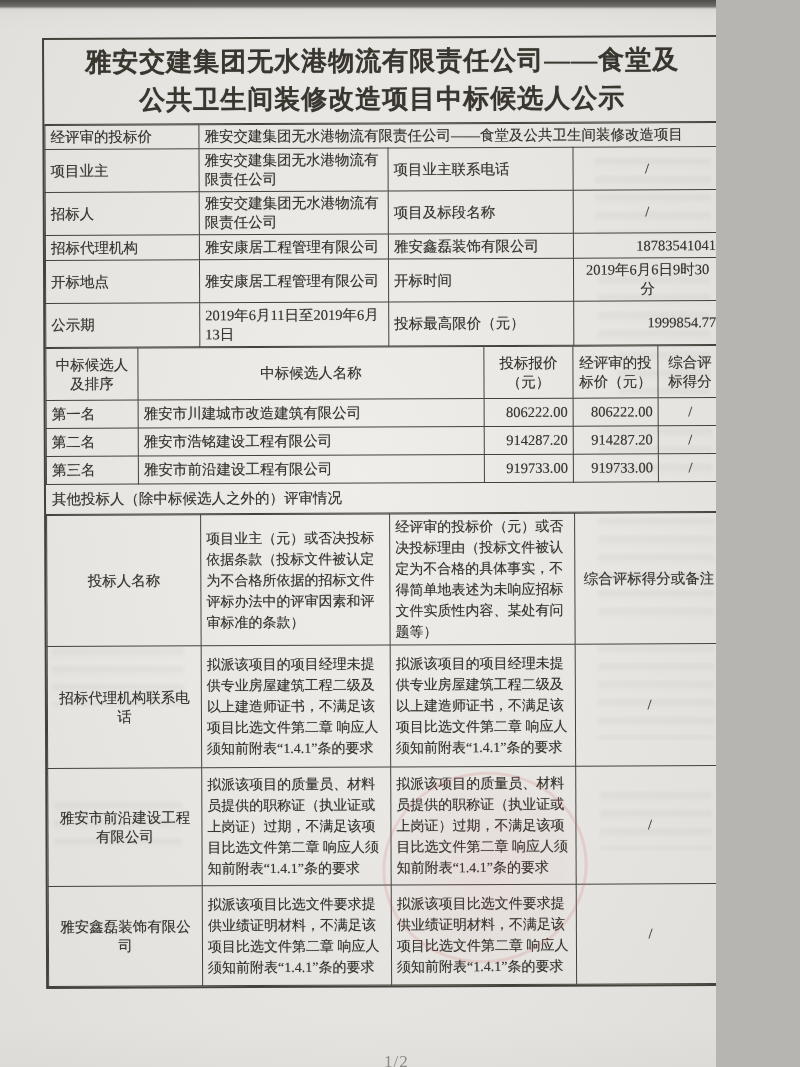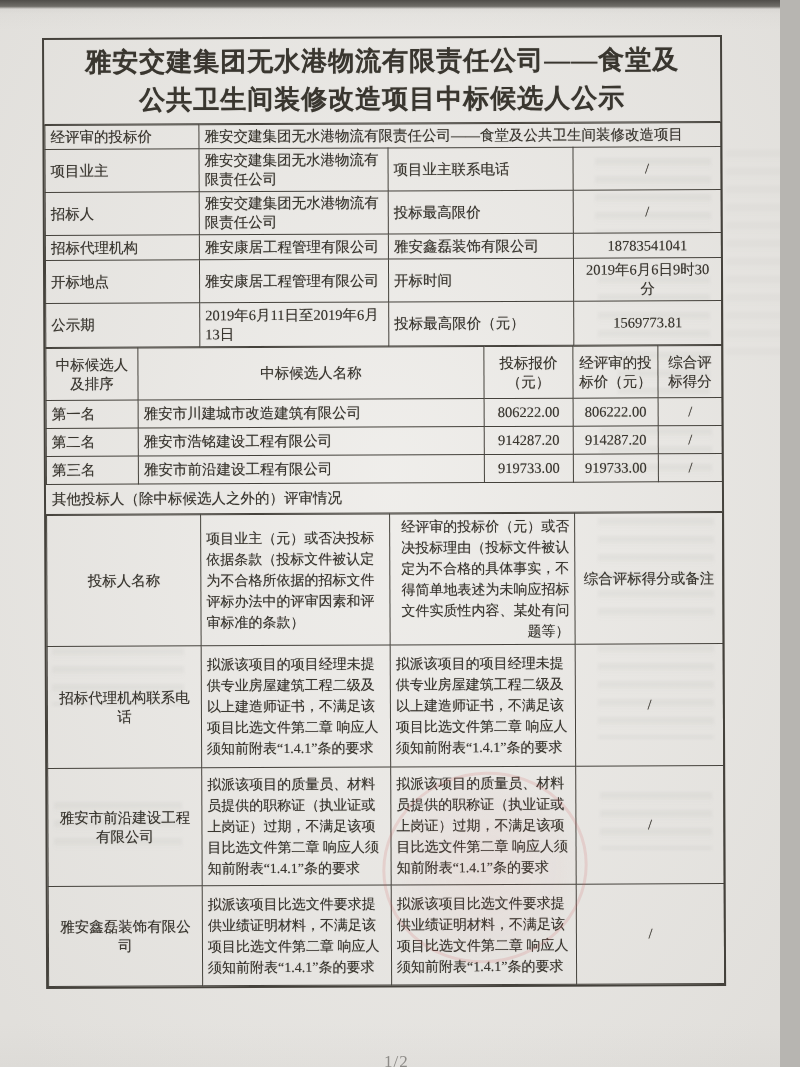"雅安交建集团无水港物流有限责任公司——食堂及公共卫生间装修改造项目中标候选人公示" .sheet { width: 780px -> 716px }
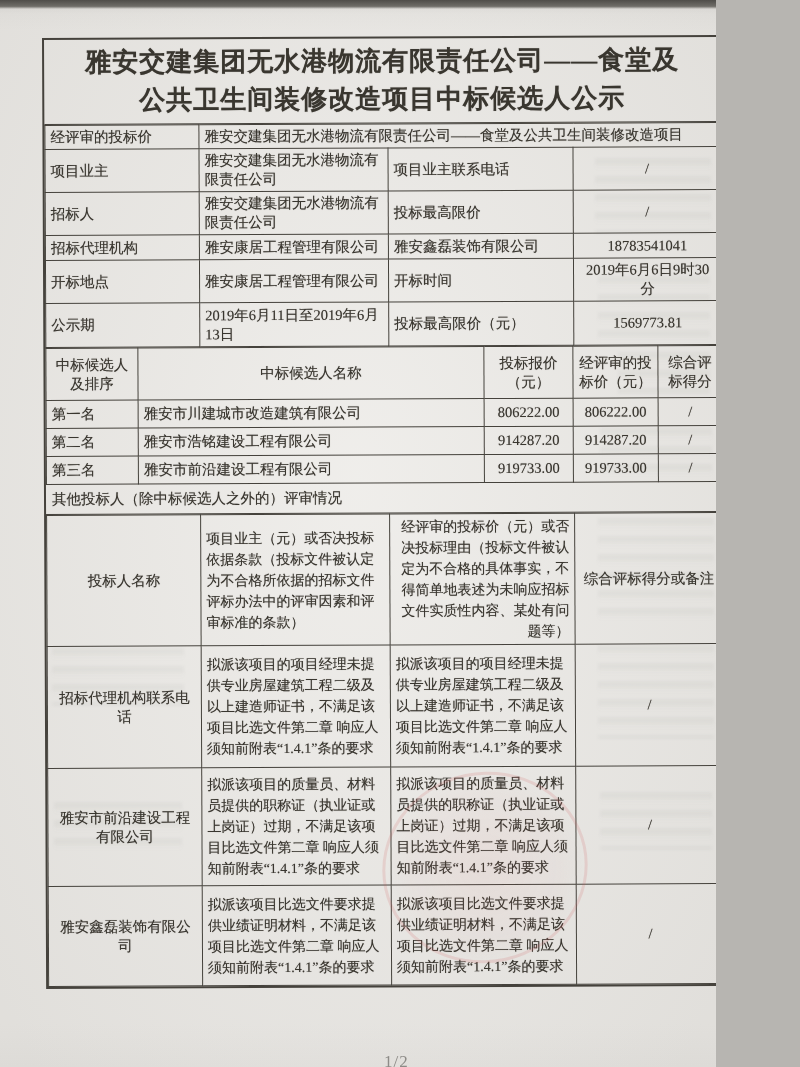"投标最高限价" td.l { text: 投标最高限价 -> 项目及标段名称 }
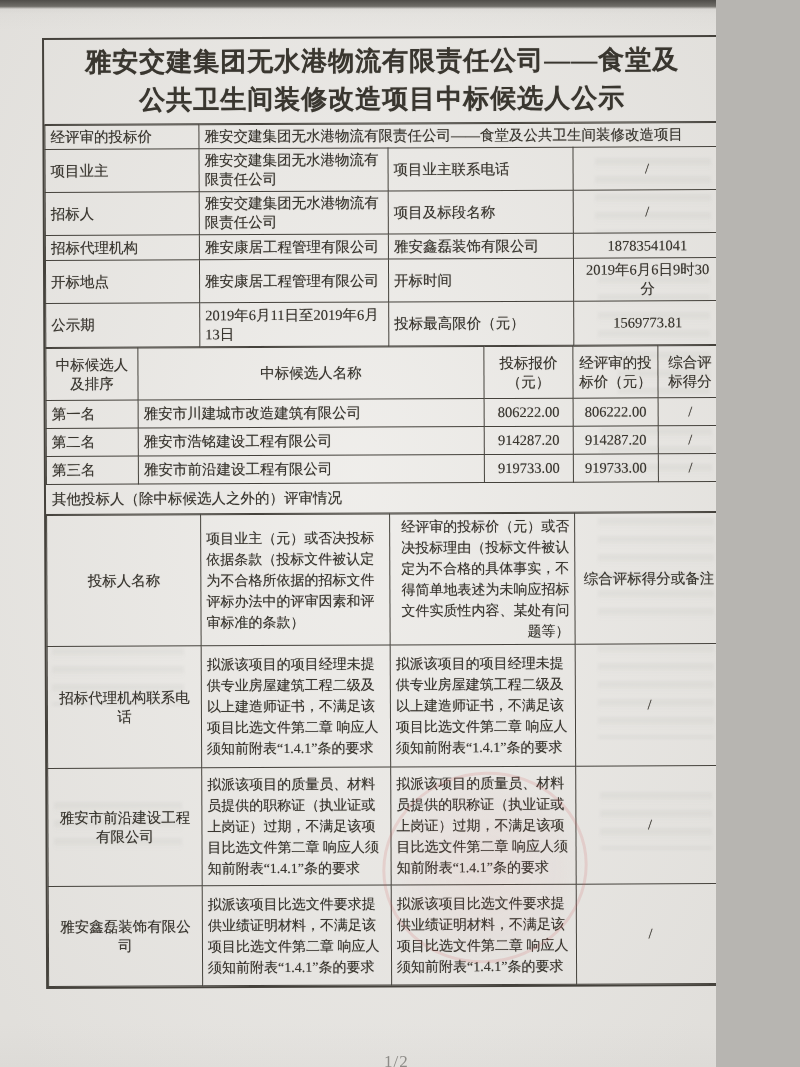"18783541041" .r { text-align: center -> right }
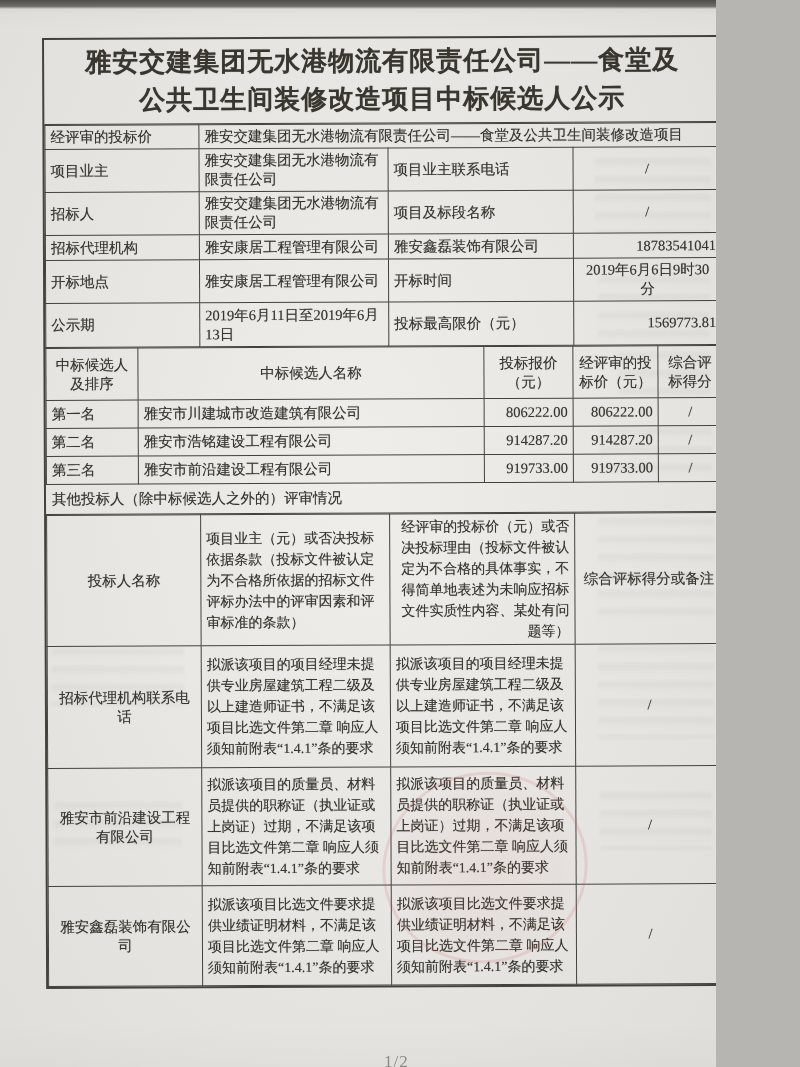"1569773.81" td.r { text: 1569773.81 -> 1999854.77 }
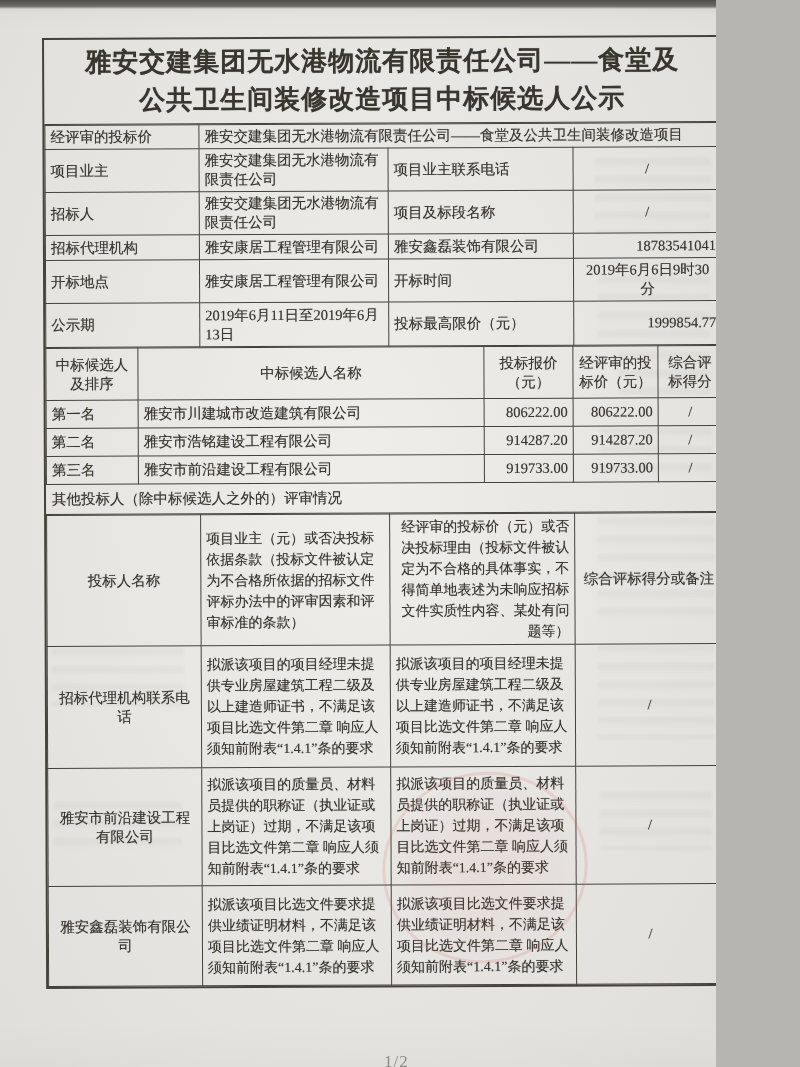"经评审的投标价（元）或否决投标理由（投标文件被认定为不合格的具体事实，不得简单地" th.hdr { text-align: right -> left }
